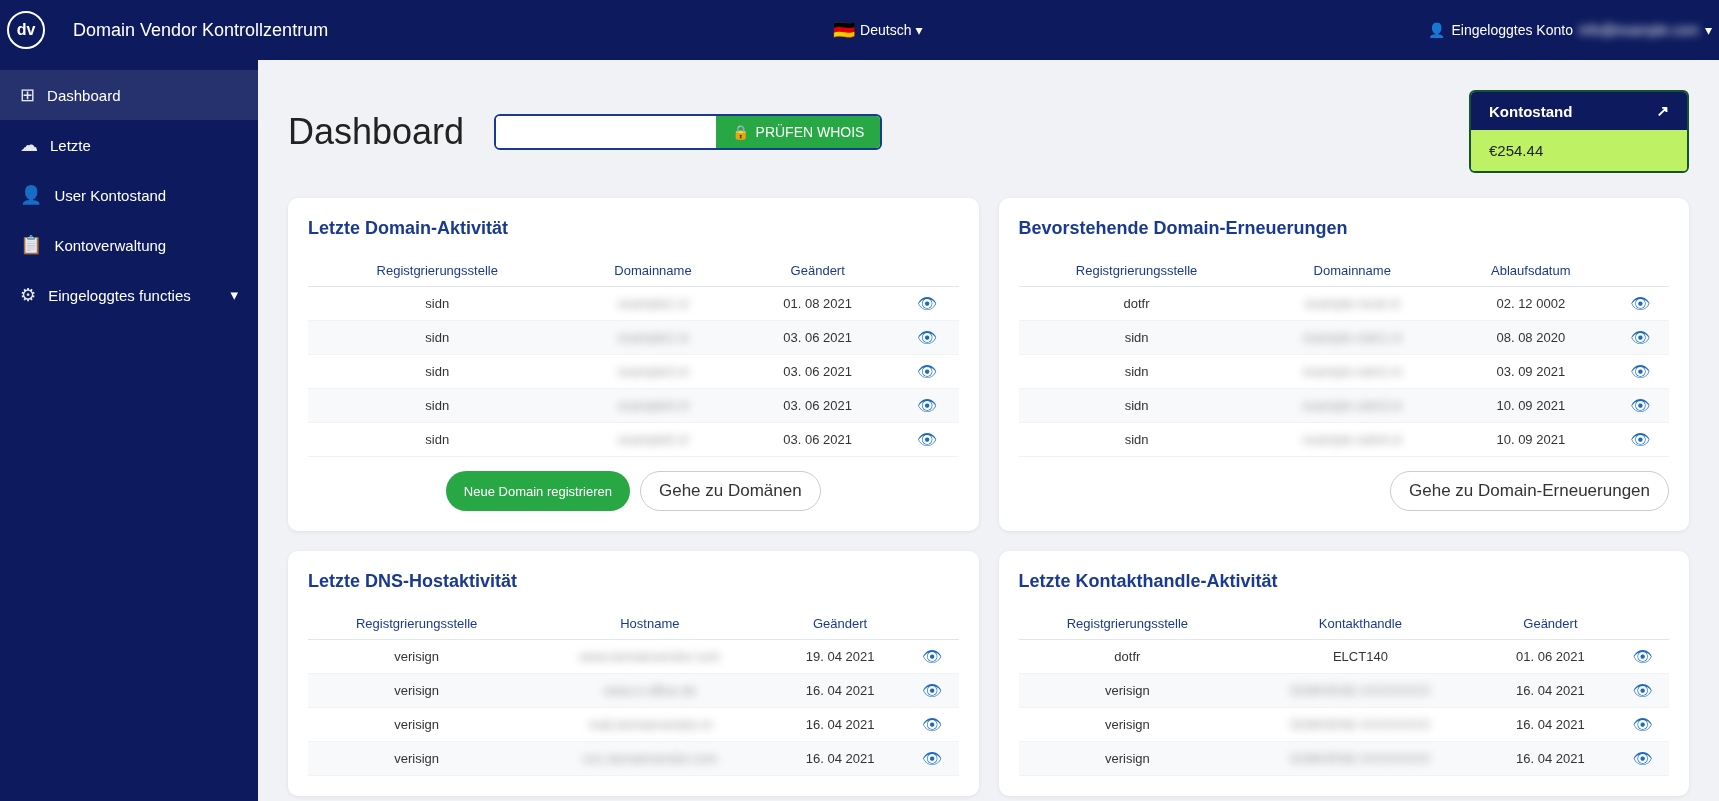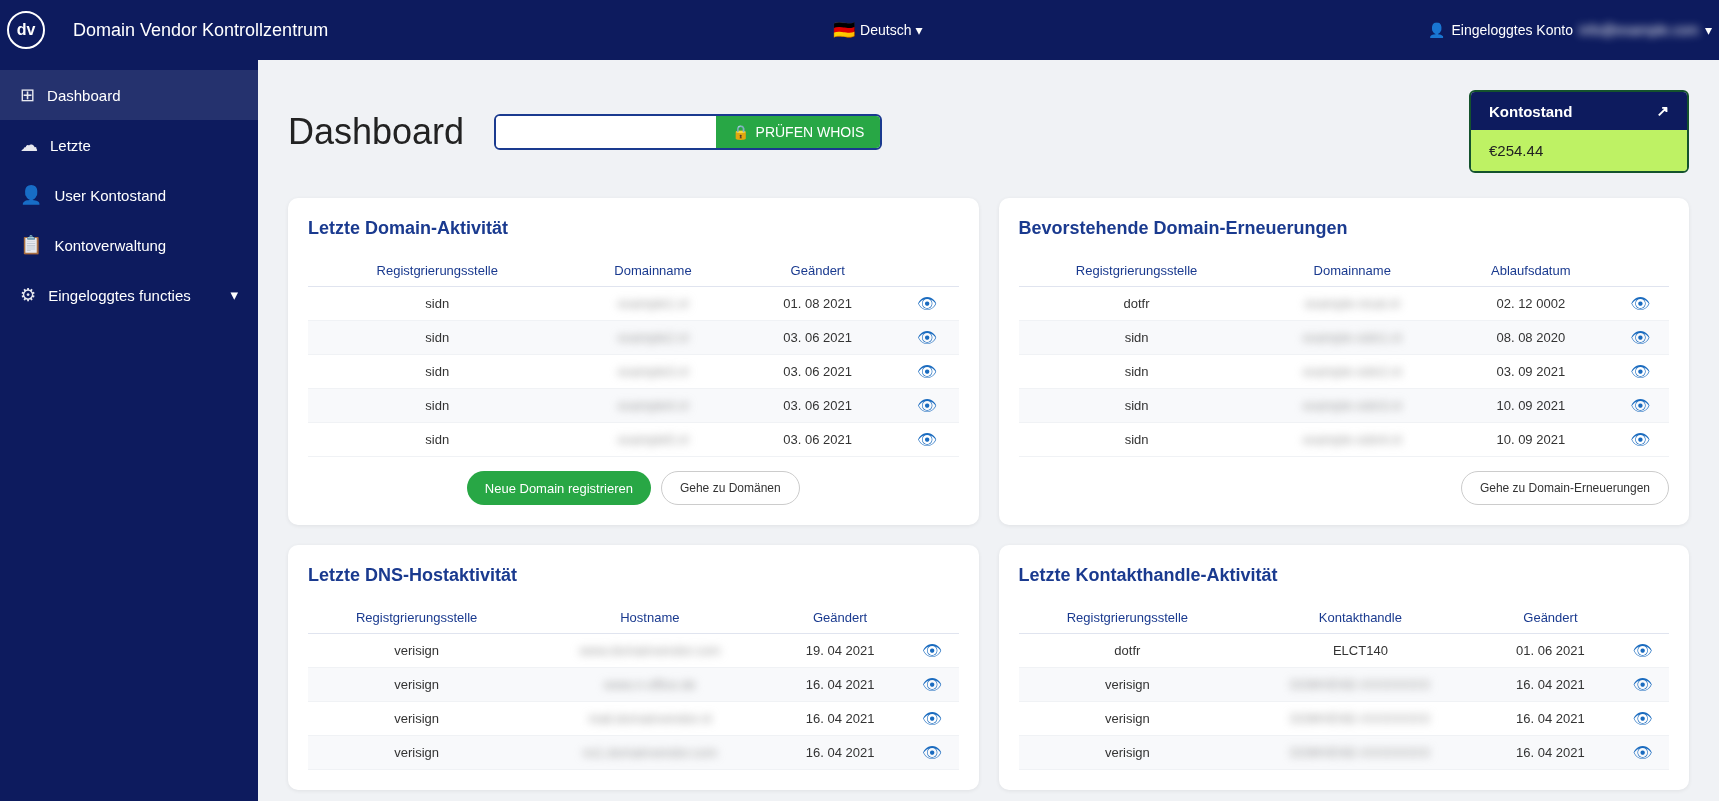"Gehe zu Domänen" .btn-outline { font-size: 12px -> 17px }
